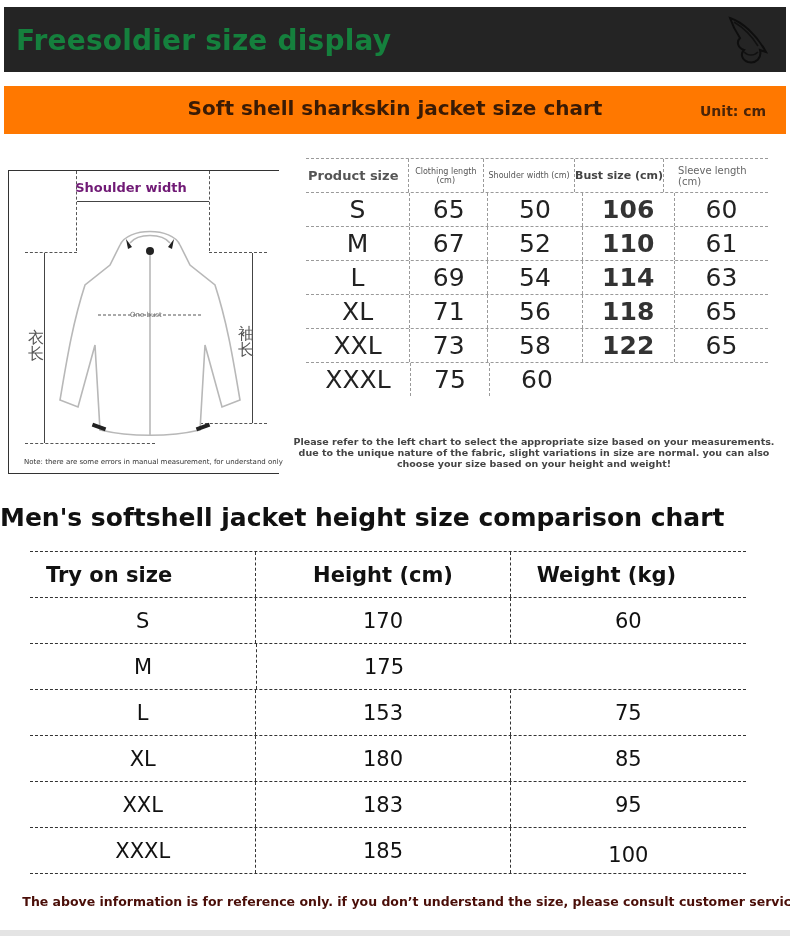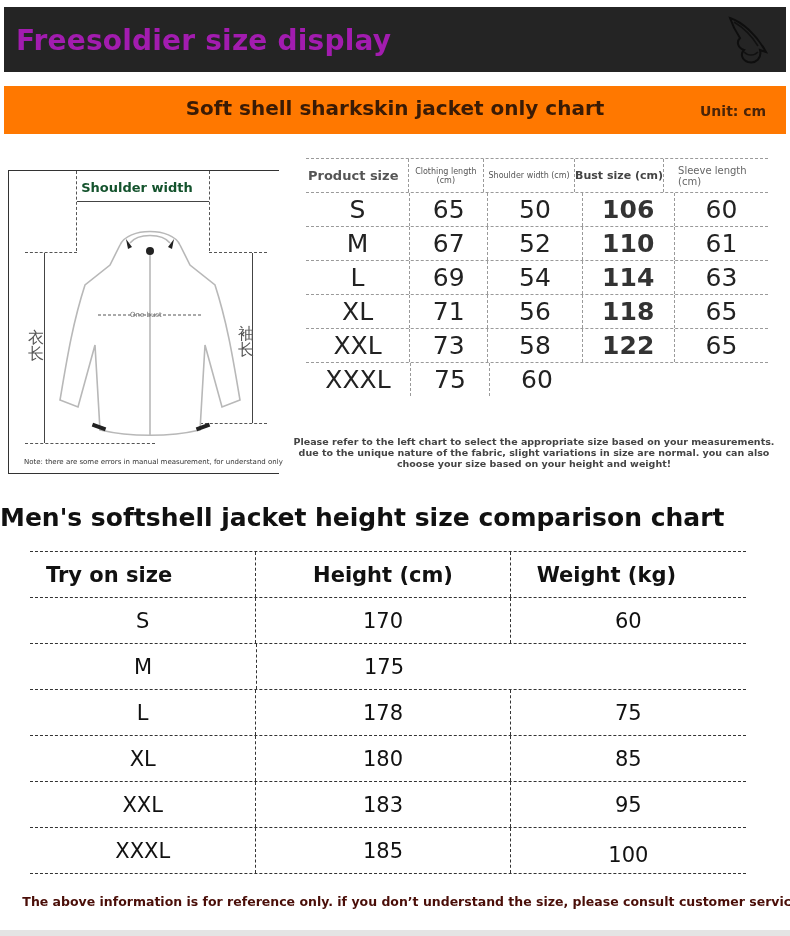"Freesoldier size display" .top-title { color: #a21caf -> #15803d }
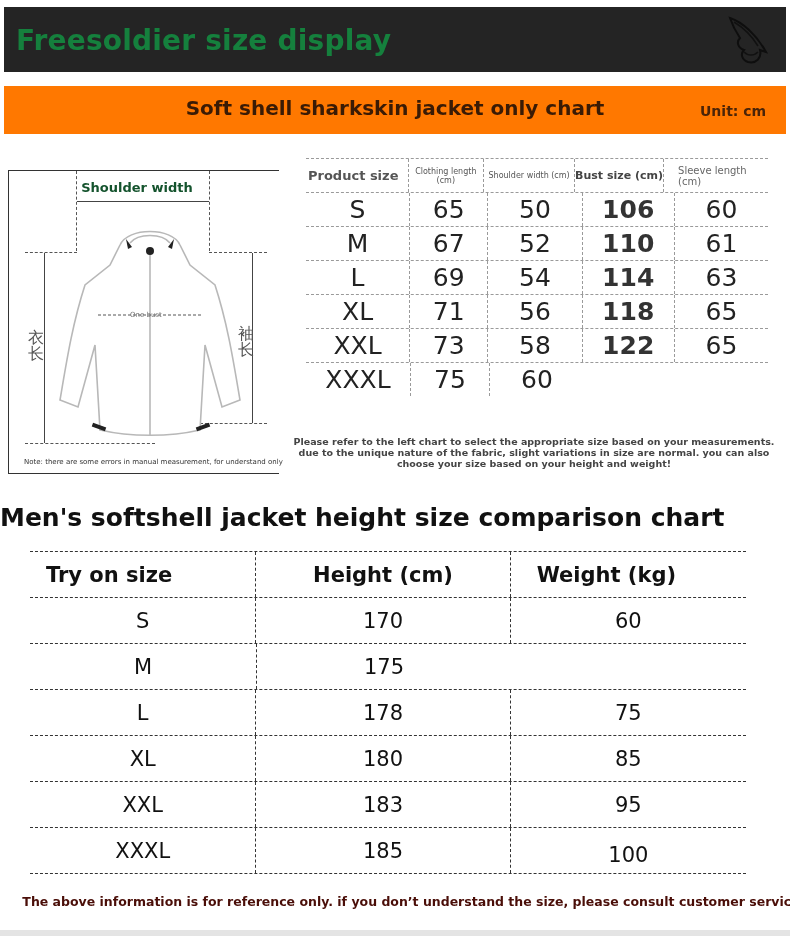"Soft shell sharkskin jacket only" div.abs { text: only -> size }
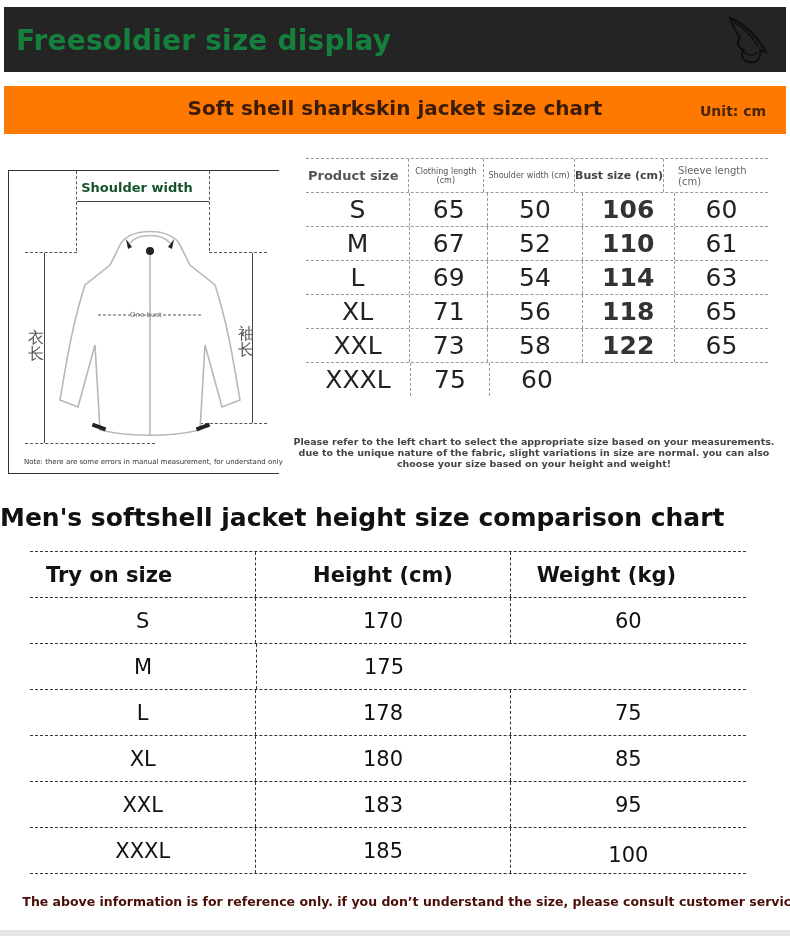"Shoulder width" .shoulder-label { color: #14532d -> #701a75; left: 76px -> 70px }
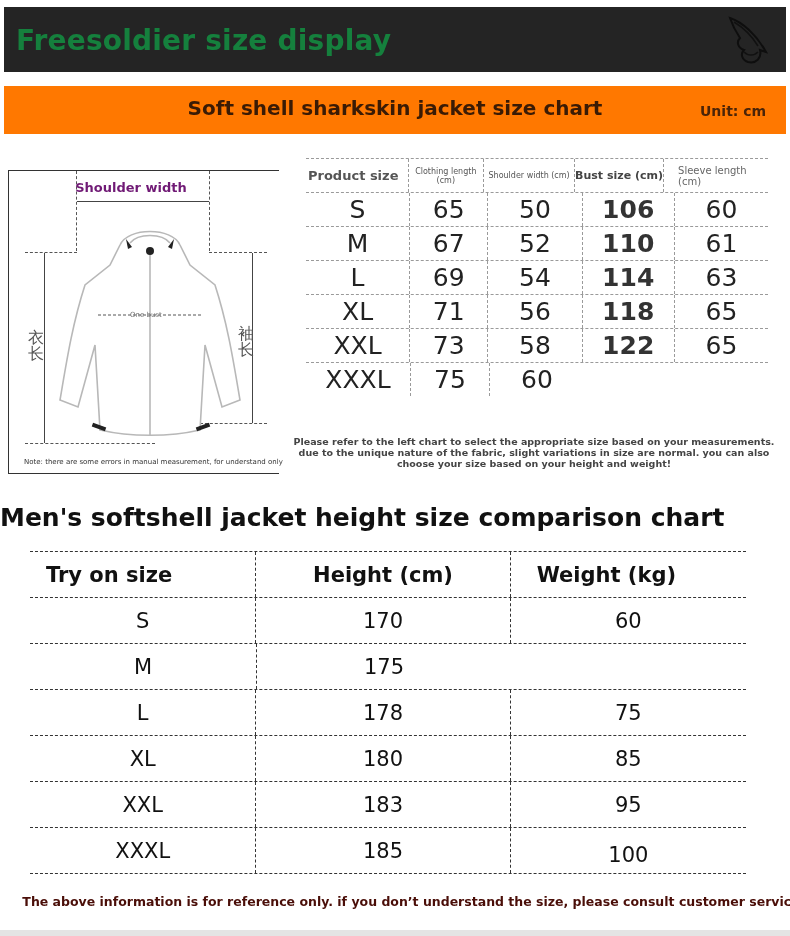"178" div.cell { text: 178 -> 153 }
